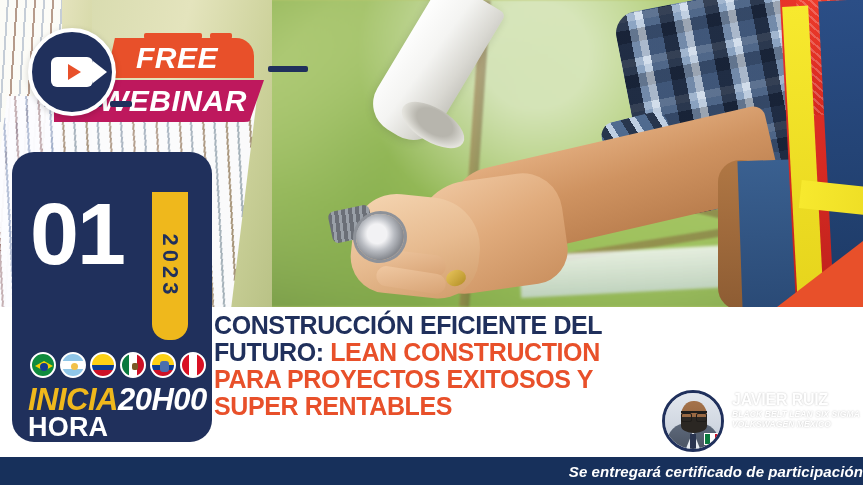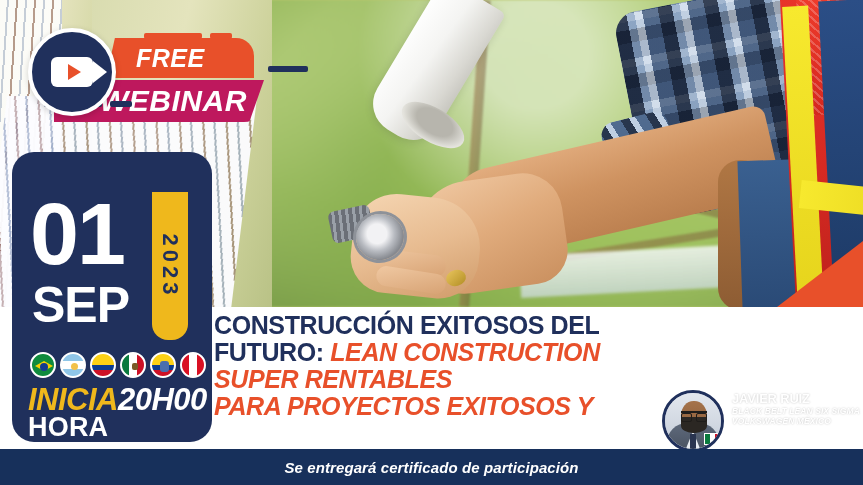"FREE" .band-free { font-size: 25px -> 30px }
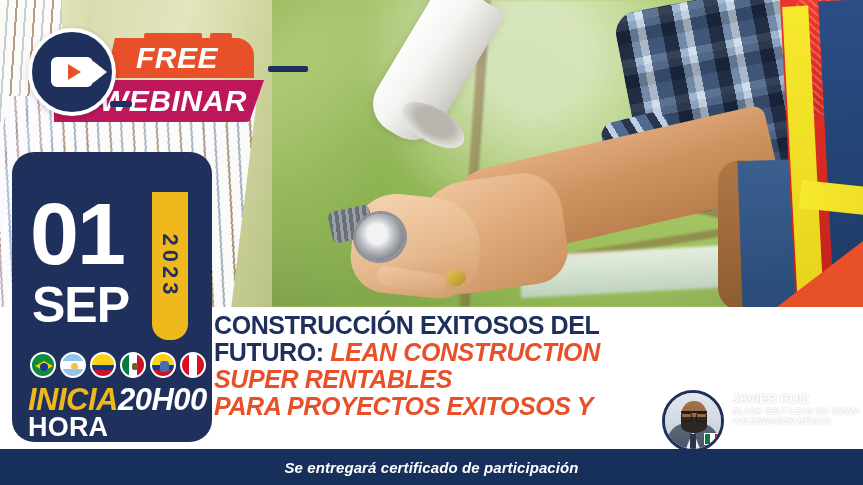"SEP" div.month-txt { html: <div>SEP</div> -> none }
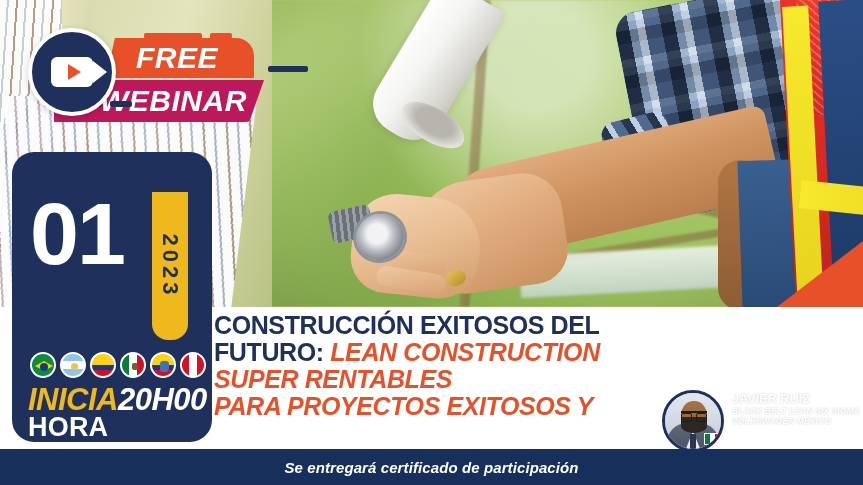"CONSTRUCCIÓN EXITOSOS DEL" span.t-navy { text: EXITOSOS -> EFICIENTE }
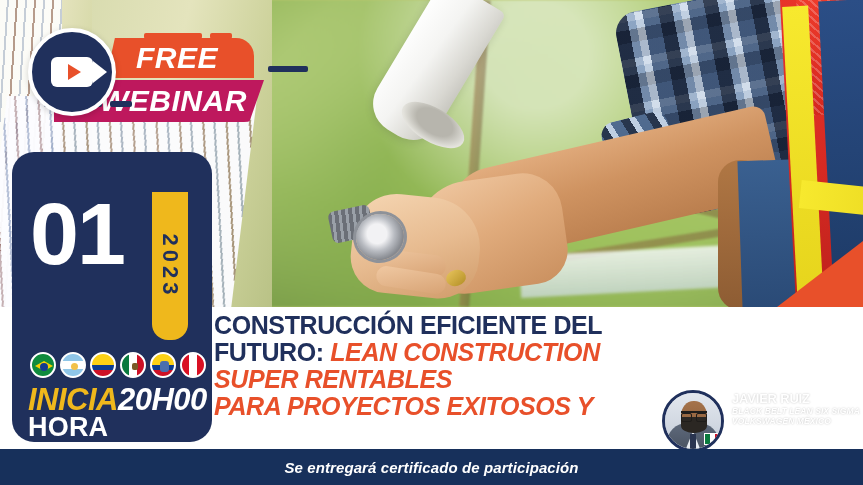"LEAN CONSTRUCTION" .t-orange { font-style: italic -> none }
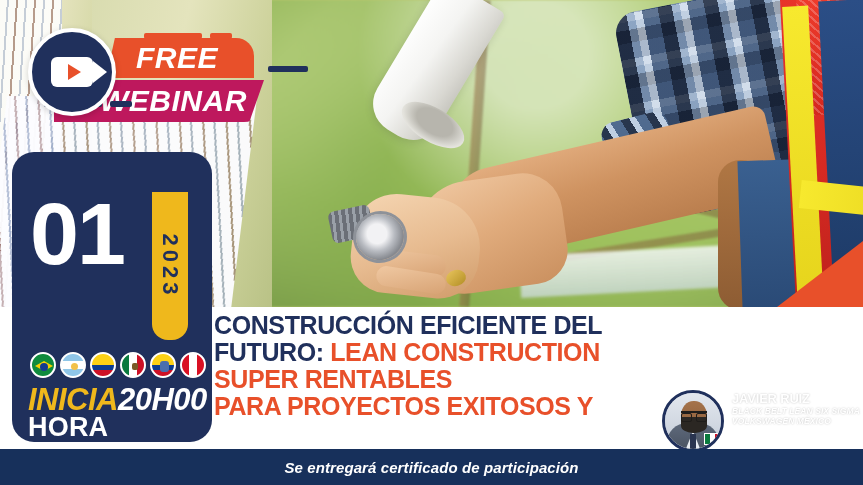"SUPER RENTABLES" div { order: before "PARA PROYECTOS EXITOSOS Y" -> after "PARA PROYECTOS EXITOSOS Y" }
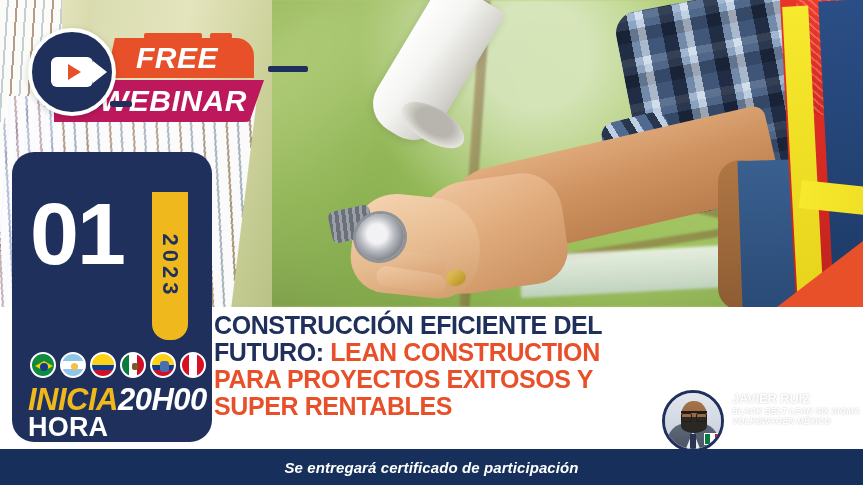"JAVIER RUIZ" .spk-name { font-size: 13px -> 16px }
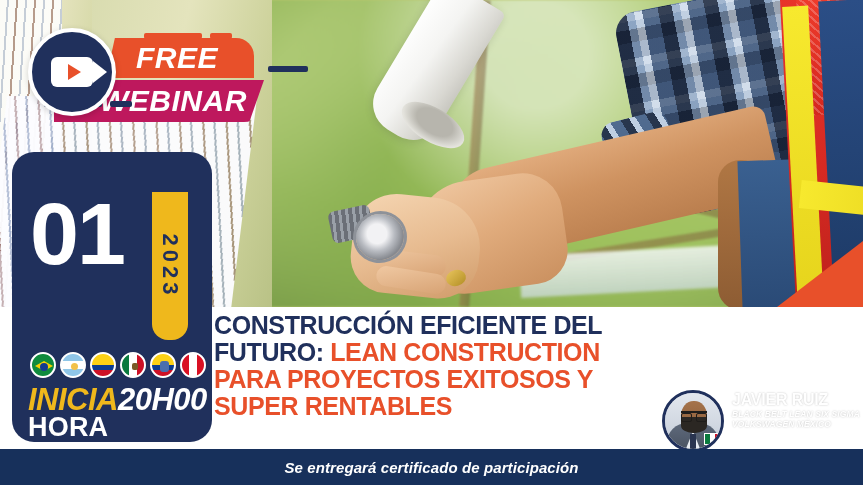"Se entregará certificado de" #bottom-bar { height: 36px -> 28px; justify-content: center -> flex-end }
